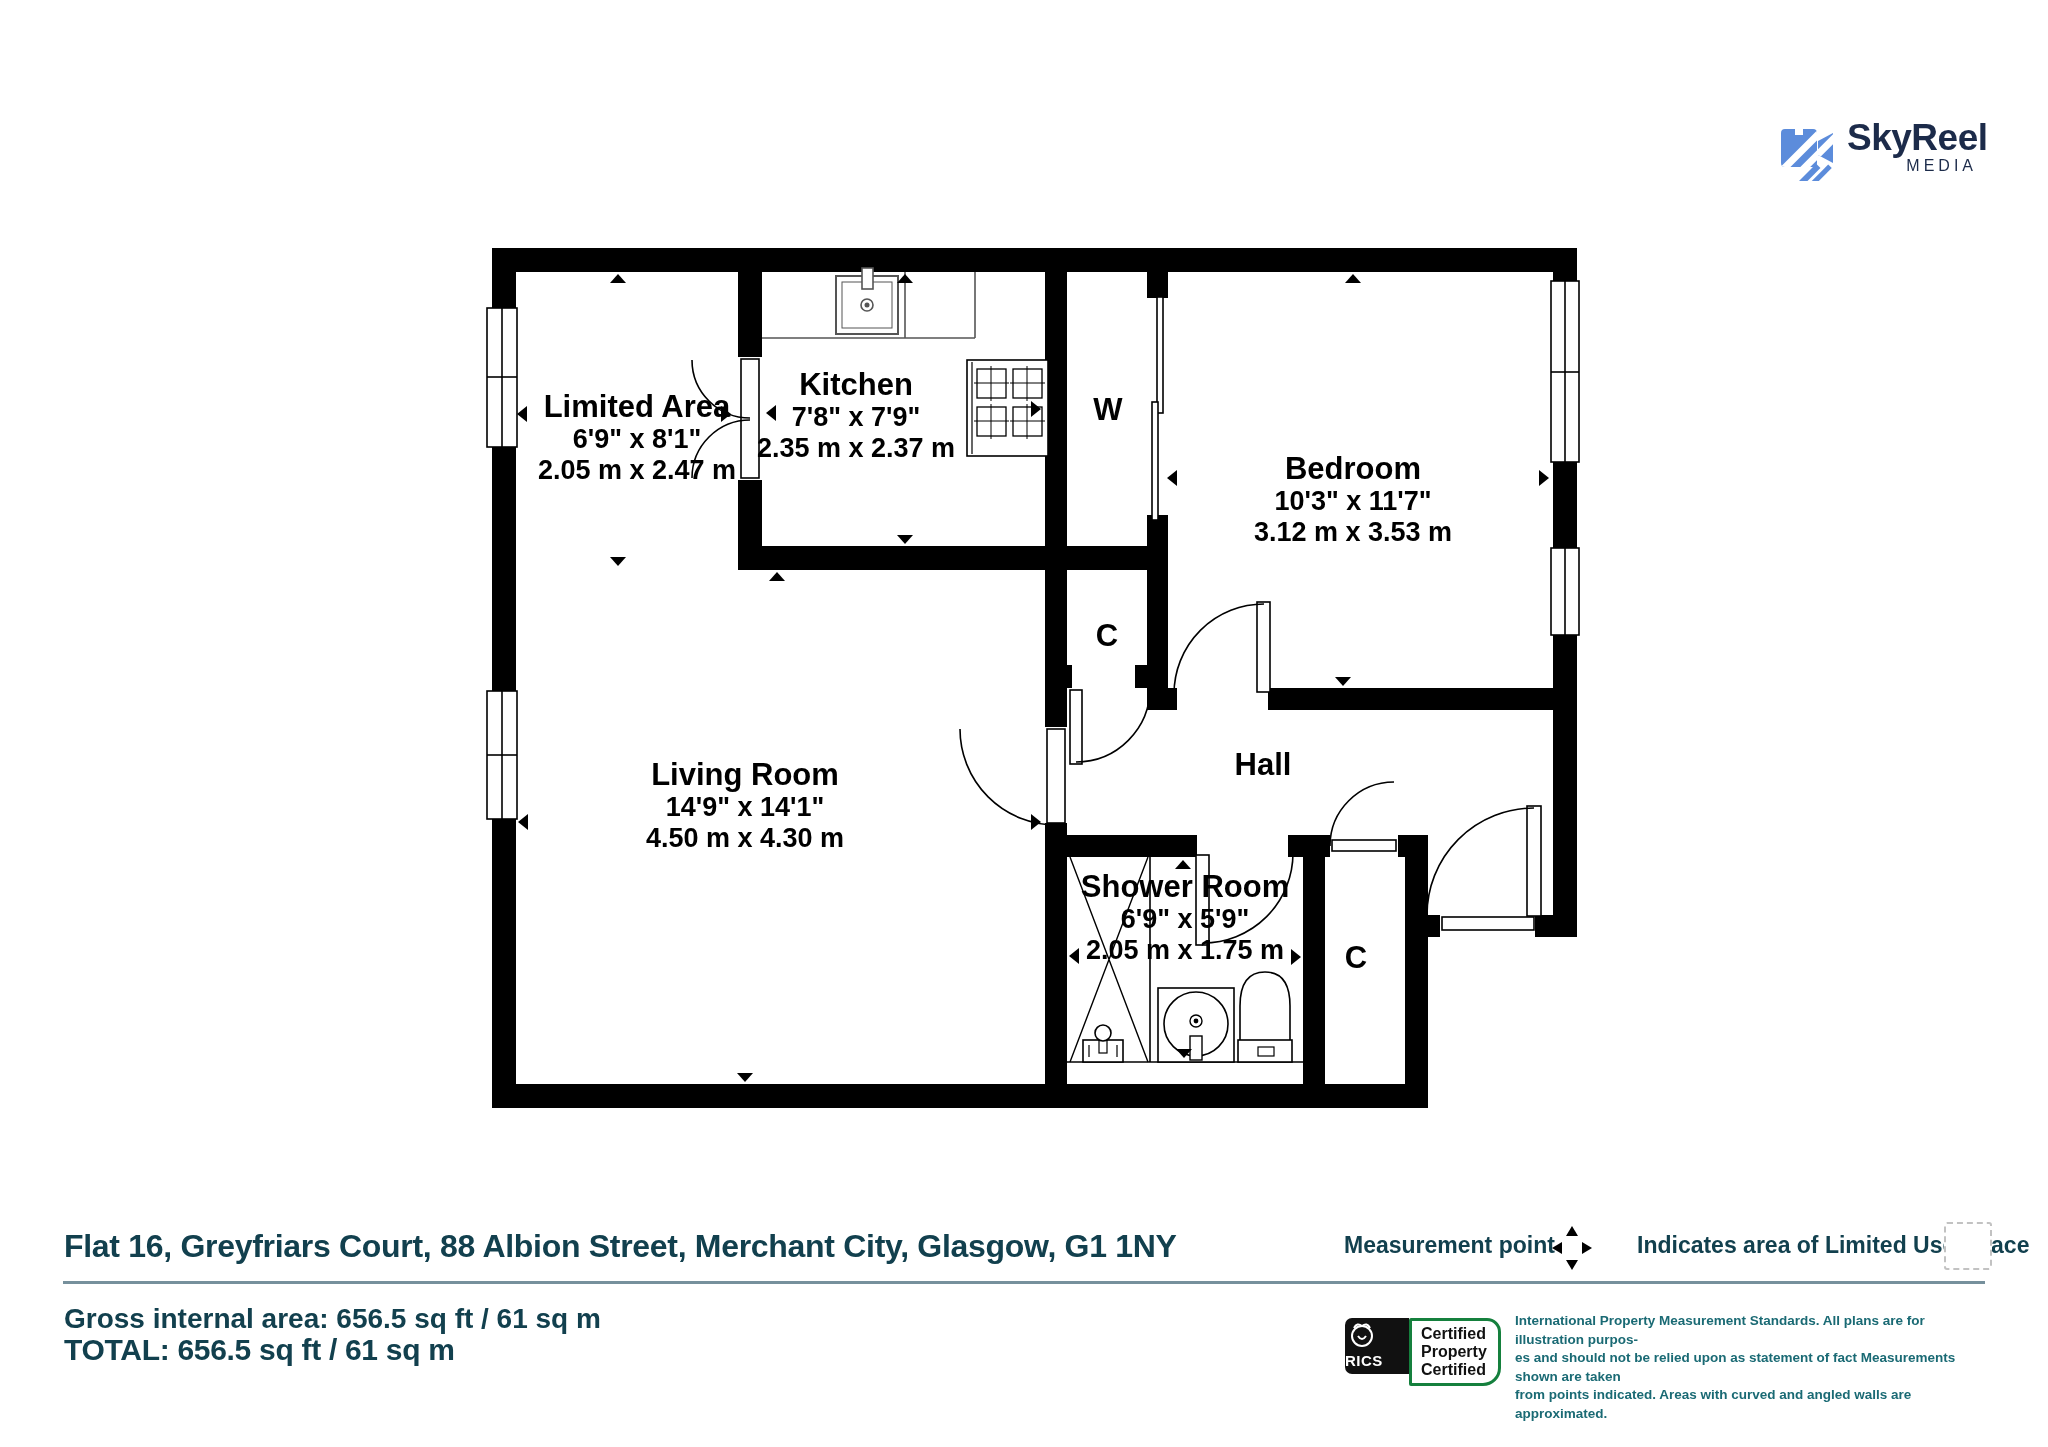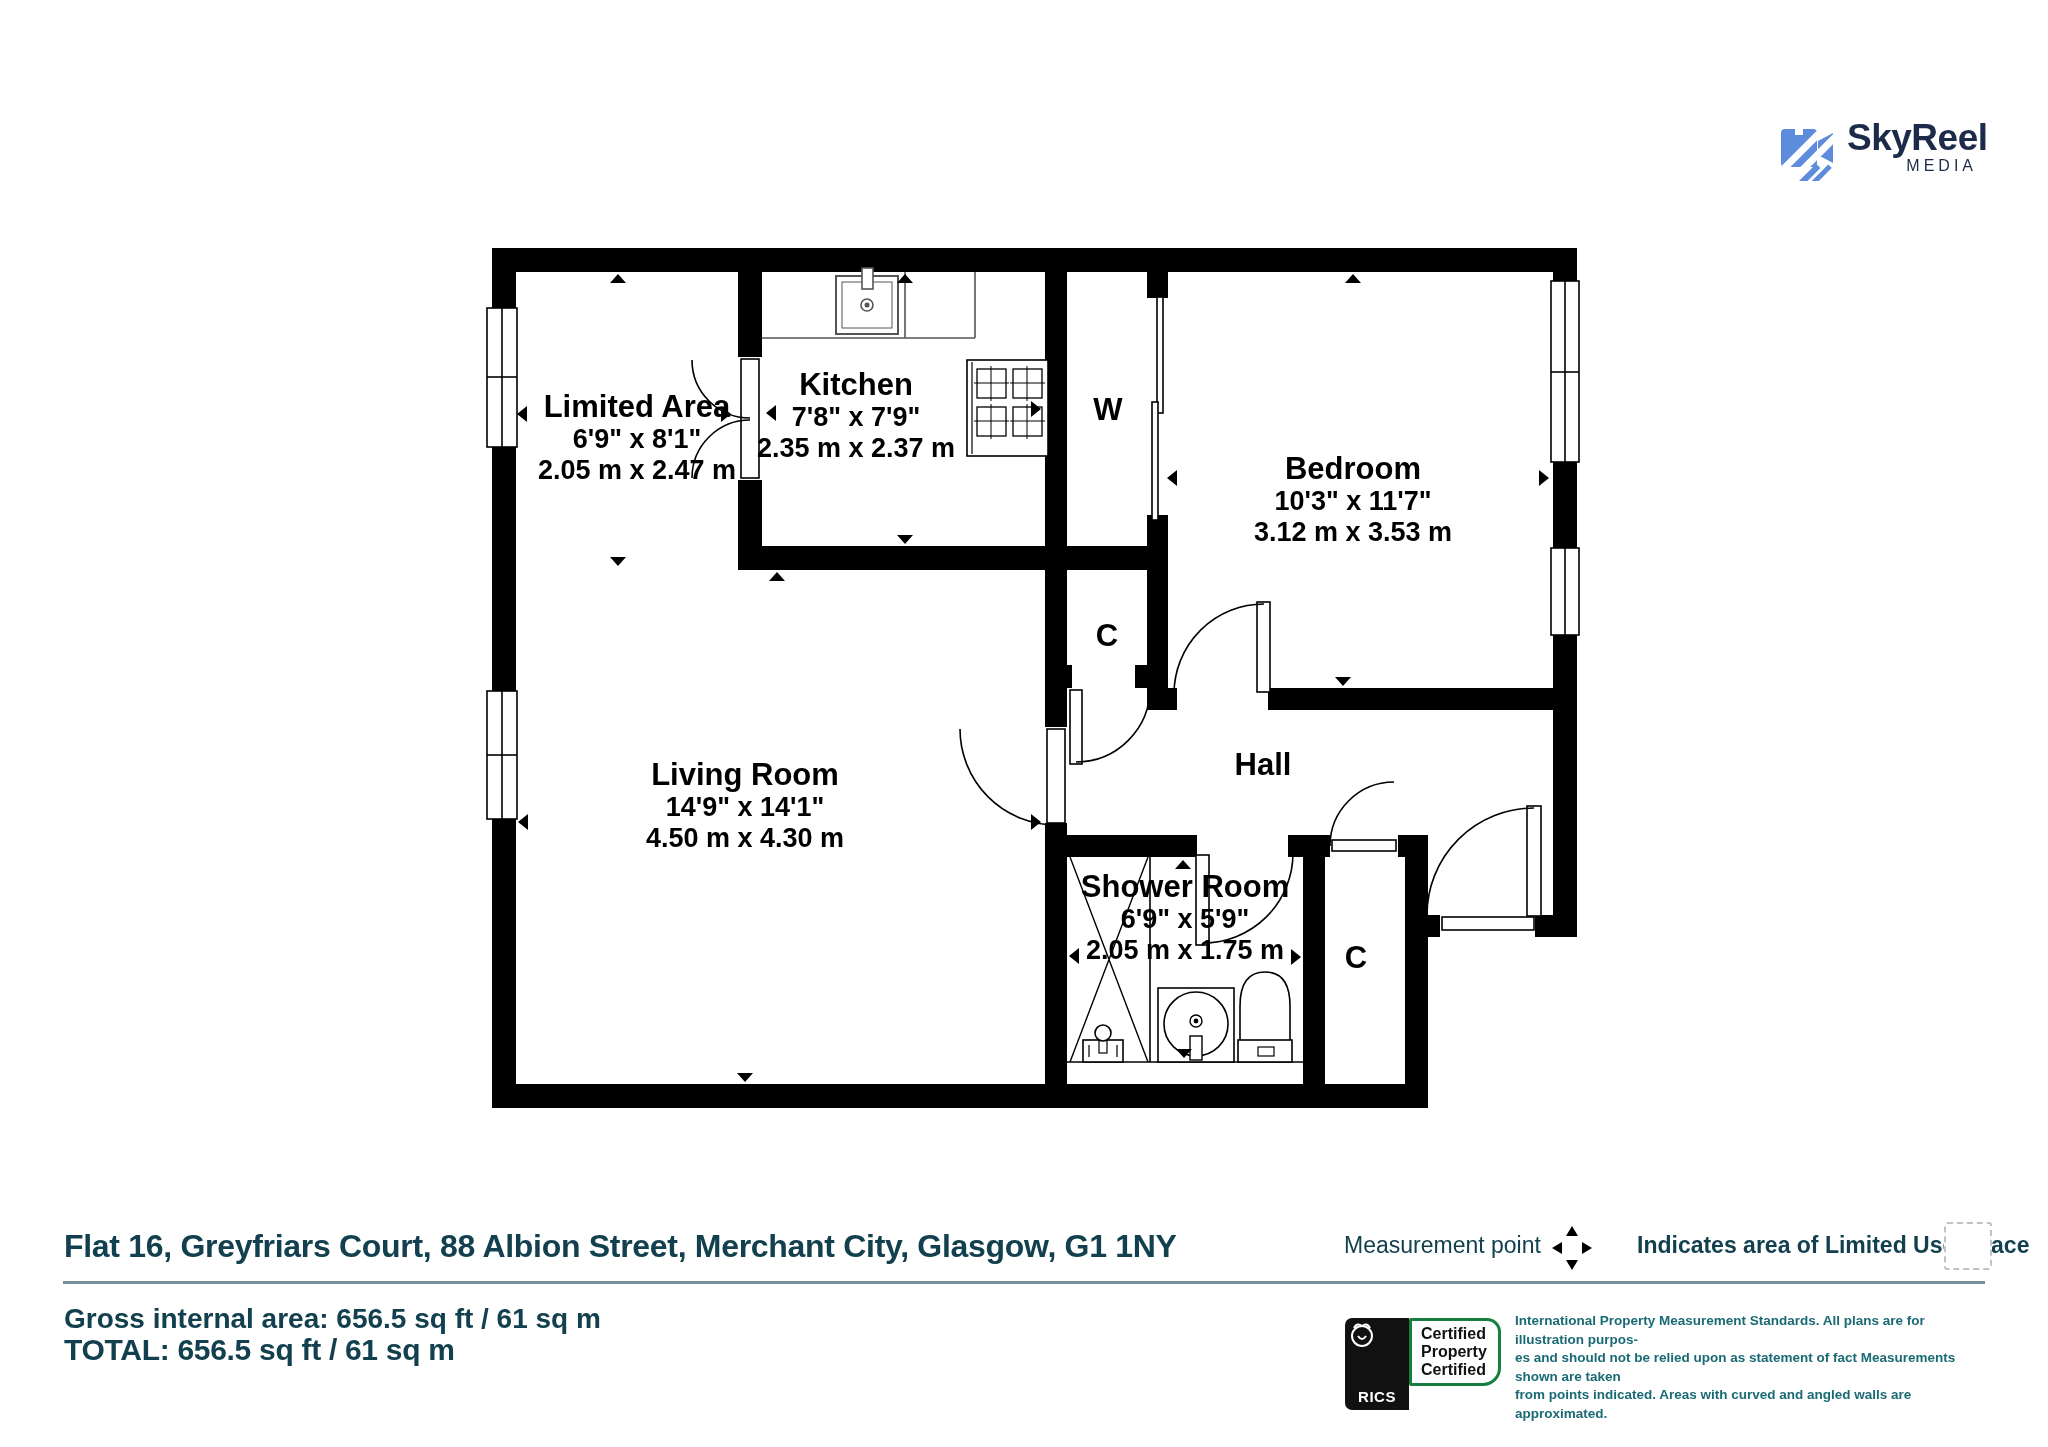"Measurement point" #legend-measure-label { font-weight: normal -> bold }
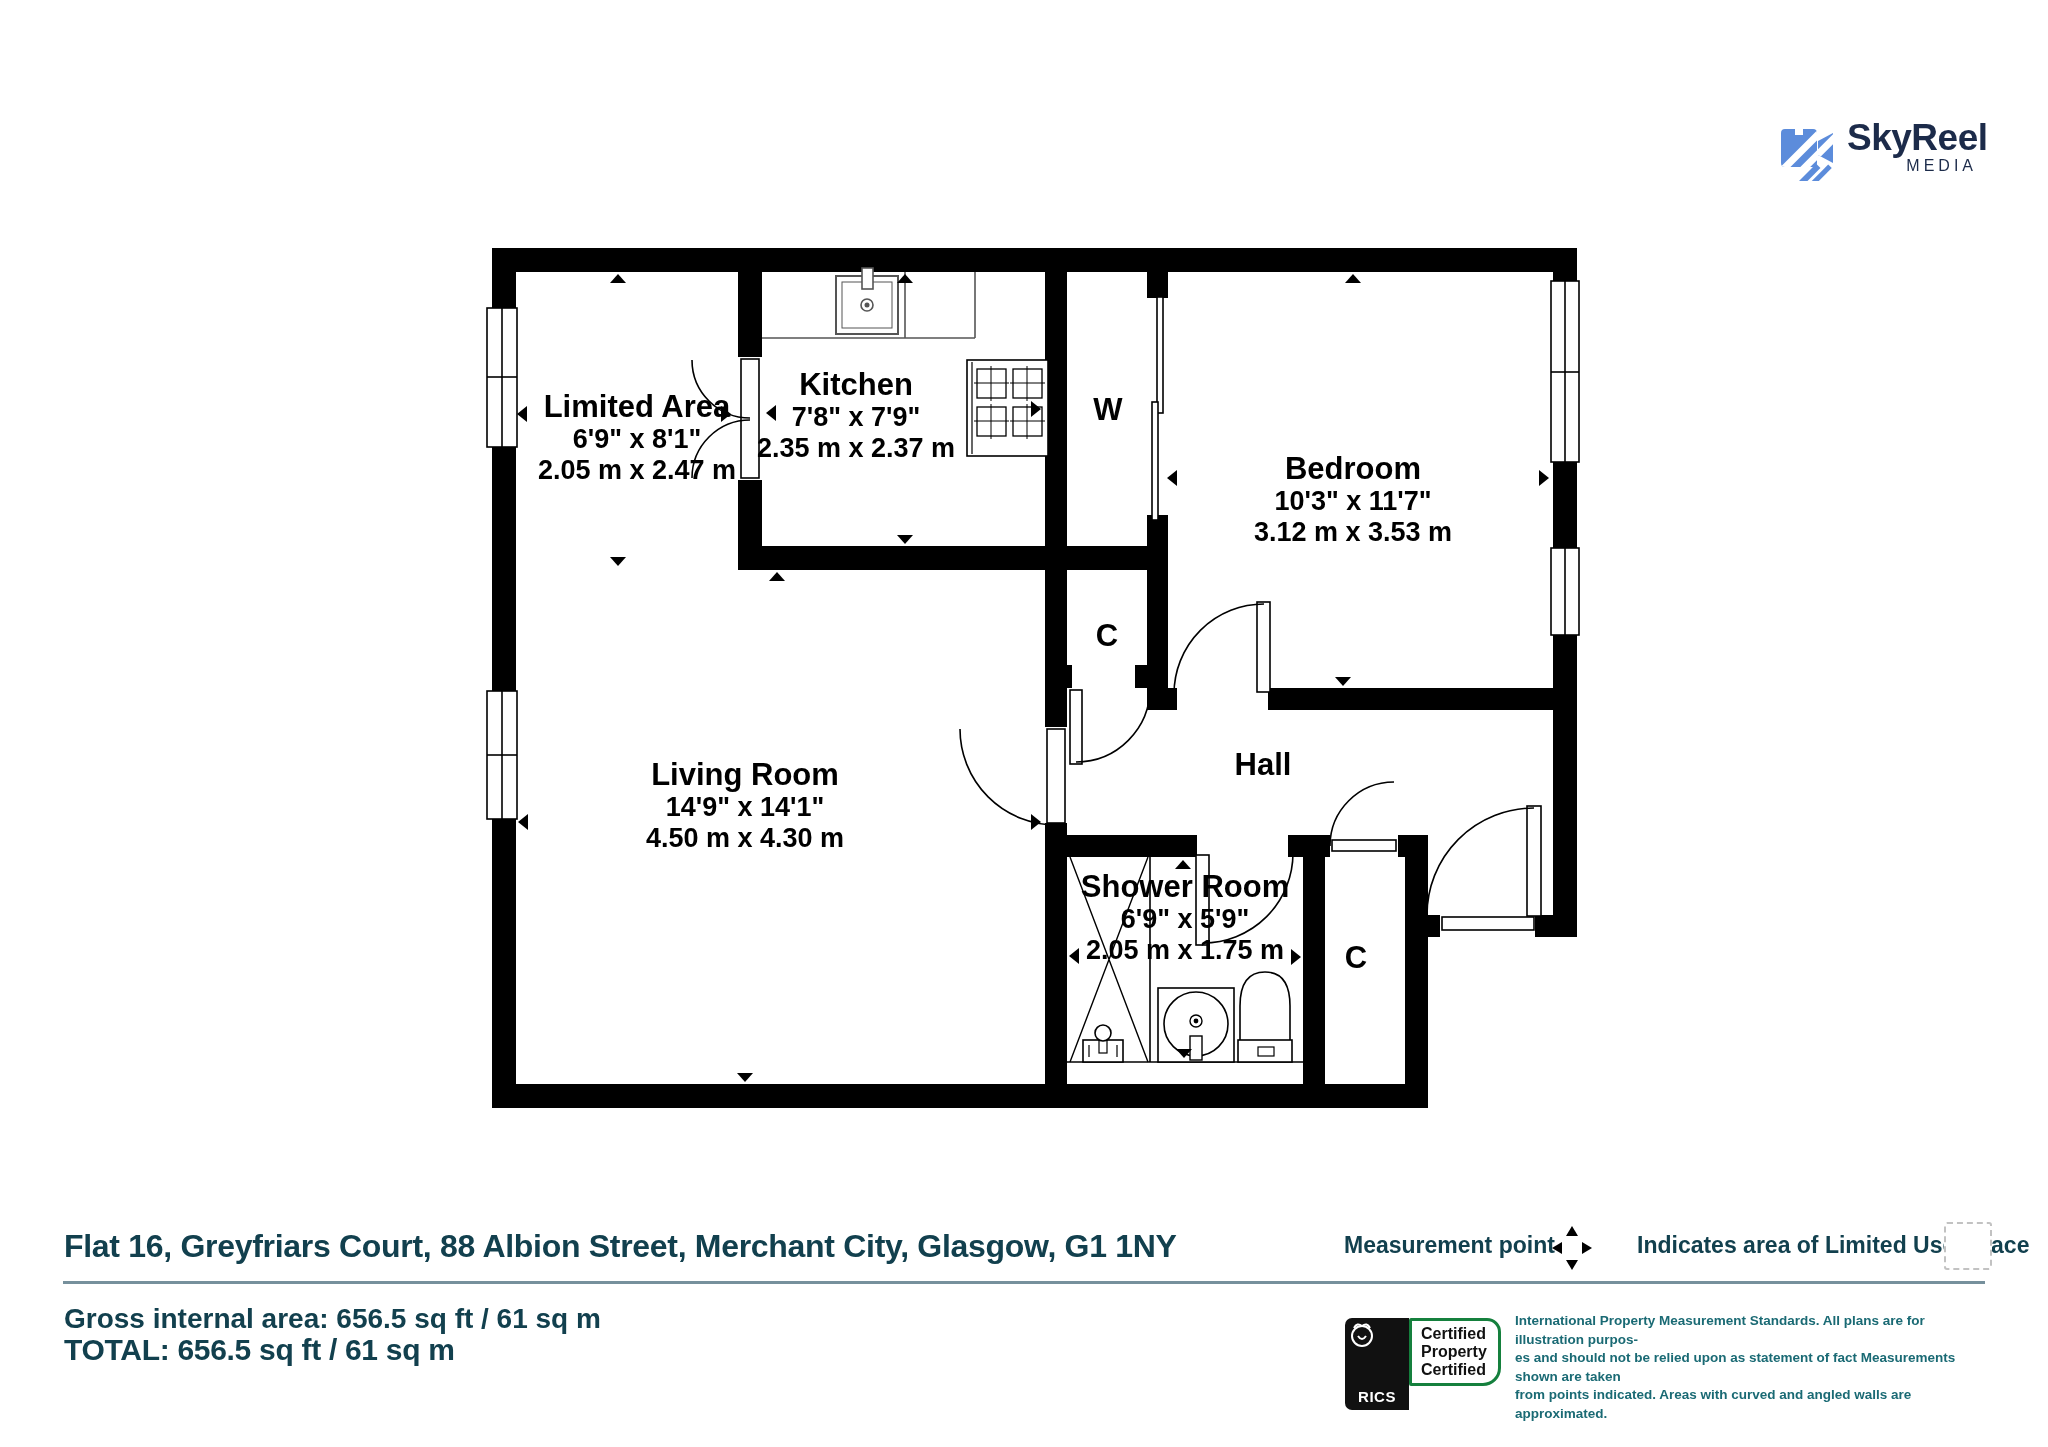"RICS" #rics-black { align-items: center -> none; height: 92px -> 56px }
